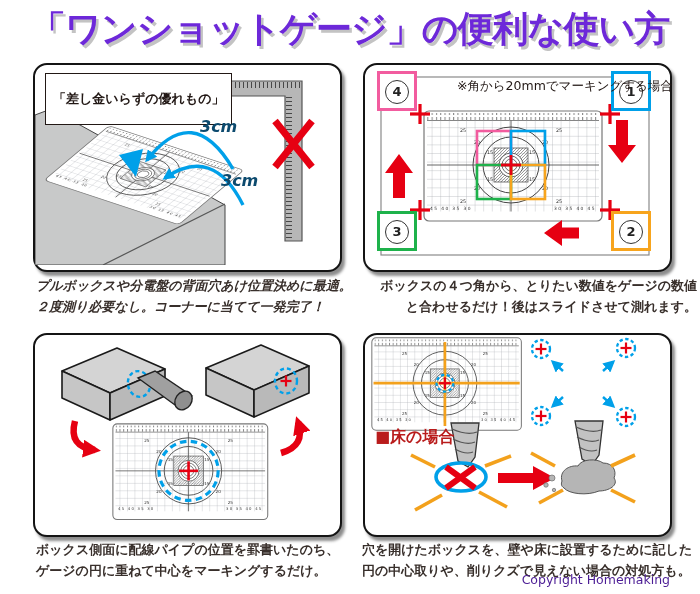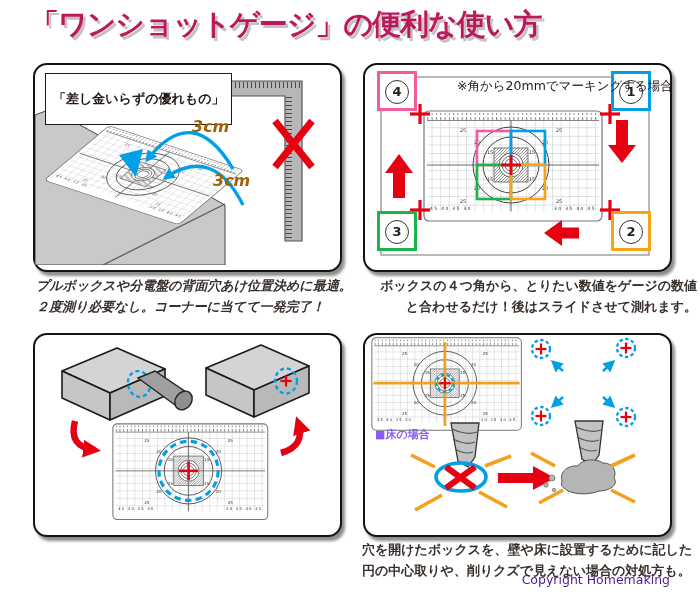"「ワンショットゲージ」の便利な使い方" .title { color: #be185d -> #6d28d9; font-size: 29px -> 36px }
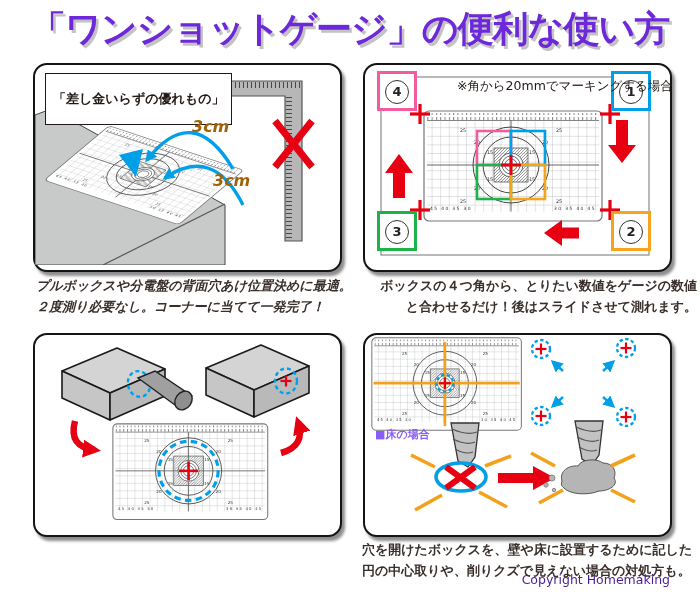"3cm" .cm { color: #a16207 -> #0c4a6e; margin-left: none -> 8px }
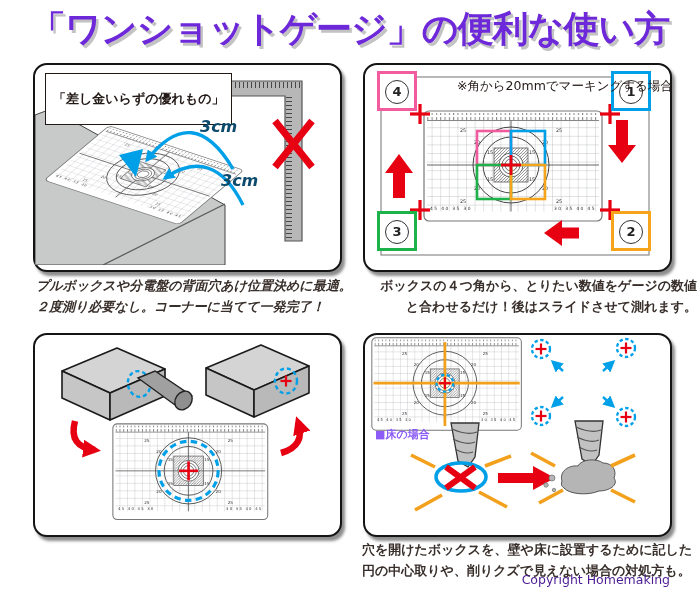"■床の場合" .p4floor { color: #8b5cf6 -> #b91c1c; font-size: 11px -> 16px }
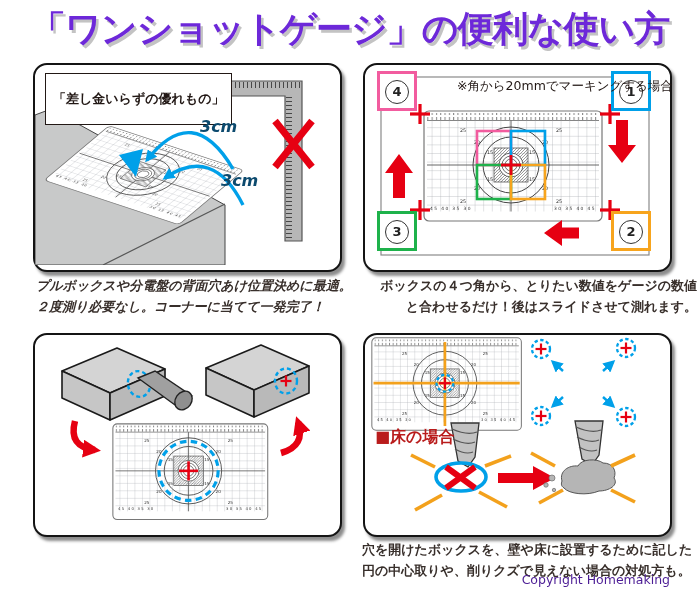"ボックス側面に配線パイプの位置を罫書いたのち、" div.caption { html: none -> <div>ボックス側面に配線パイプの位置を罫書いたのち、 ゲージの円に重ねて中心をマーキングするだけ。</div> }
